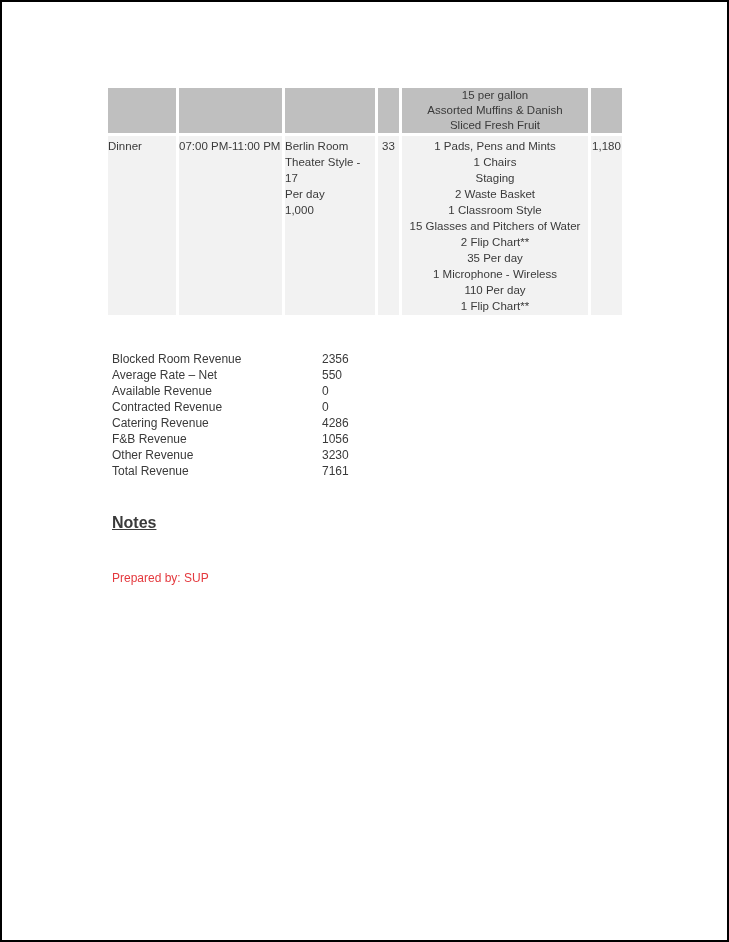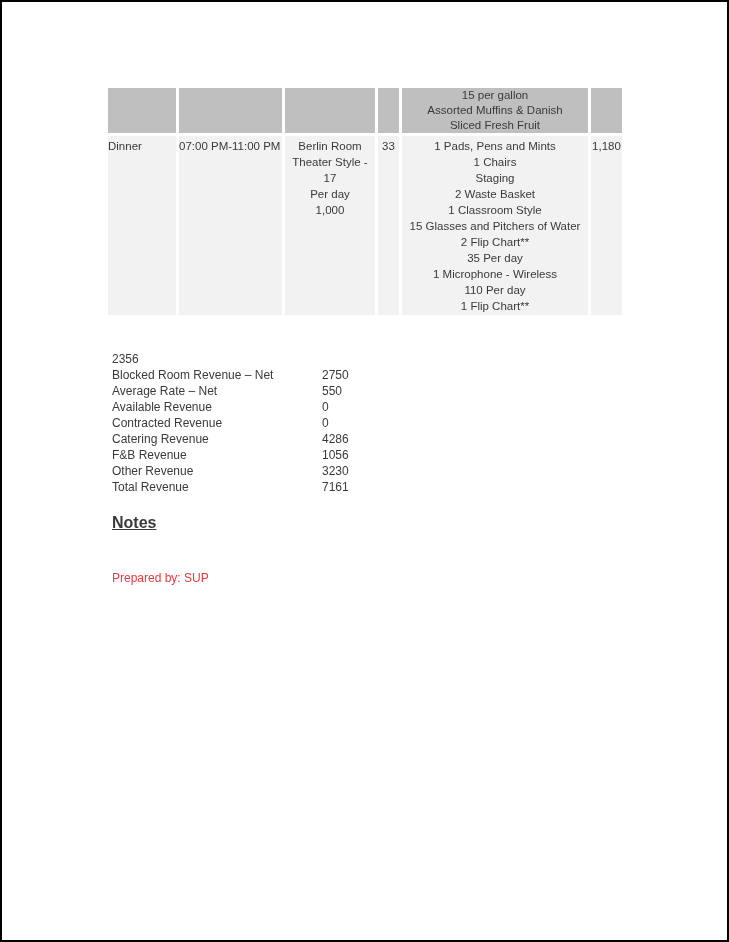"Berlin Room" td.c3 { text-align: center -> none }
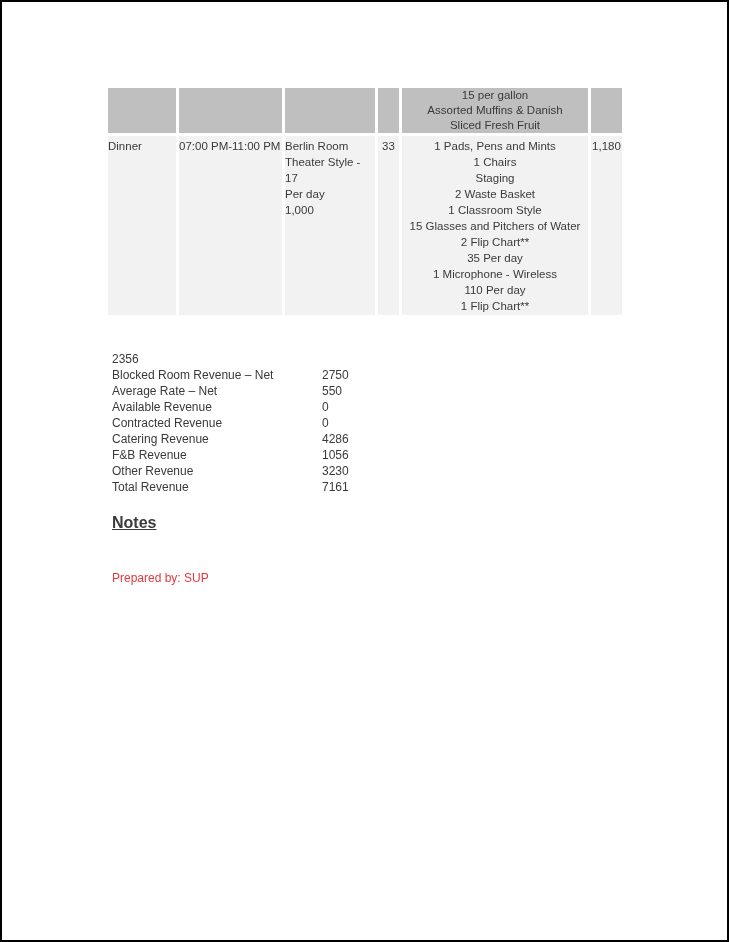"Blocked Room Revenue" span.rev-label { html: none -> <span>Blocked Room Revenue</span> }
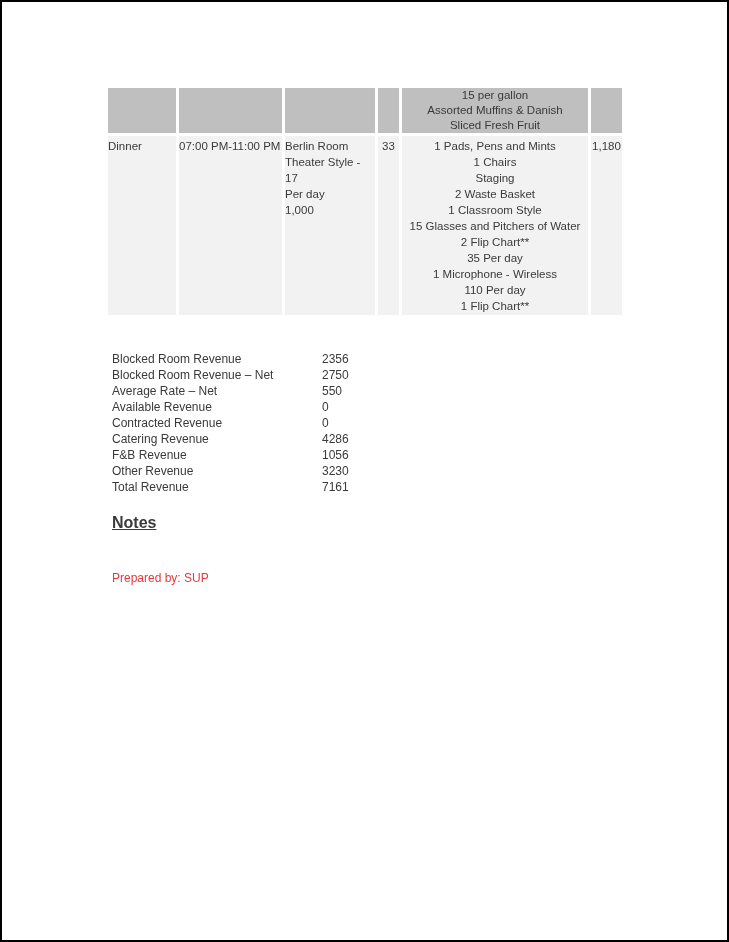"Blocked Room Revenue – Net" div.rev-row { html: <div> <span>Blocked Room Revenue – Net</span> <span>2750</span> </div> -> none }
